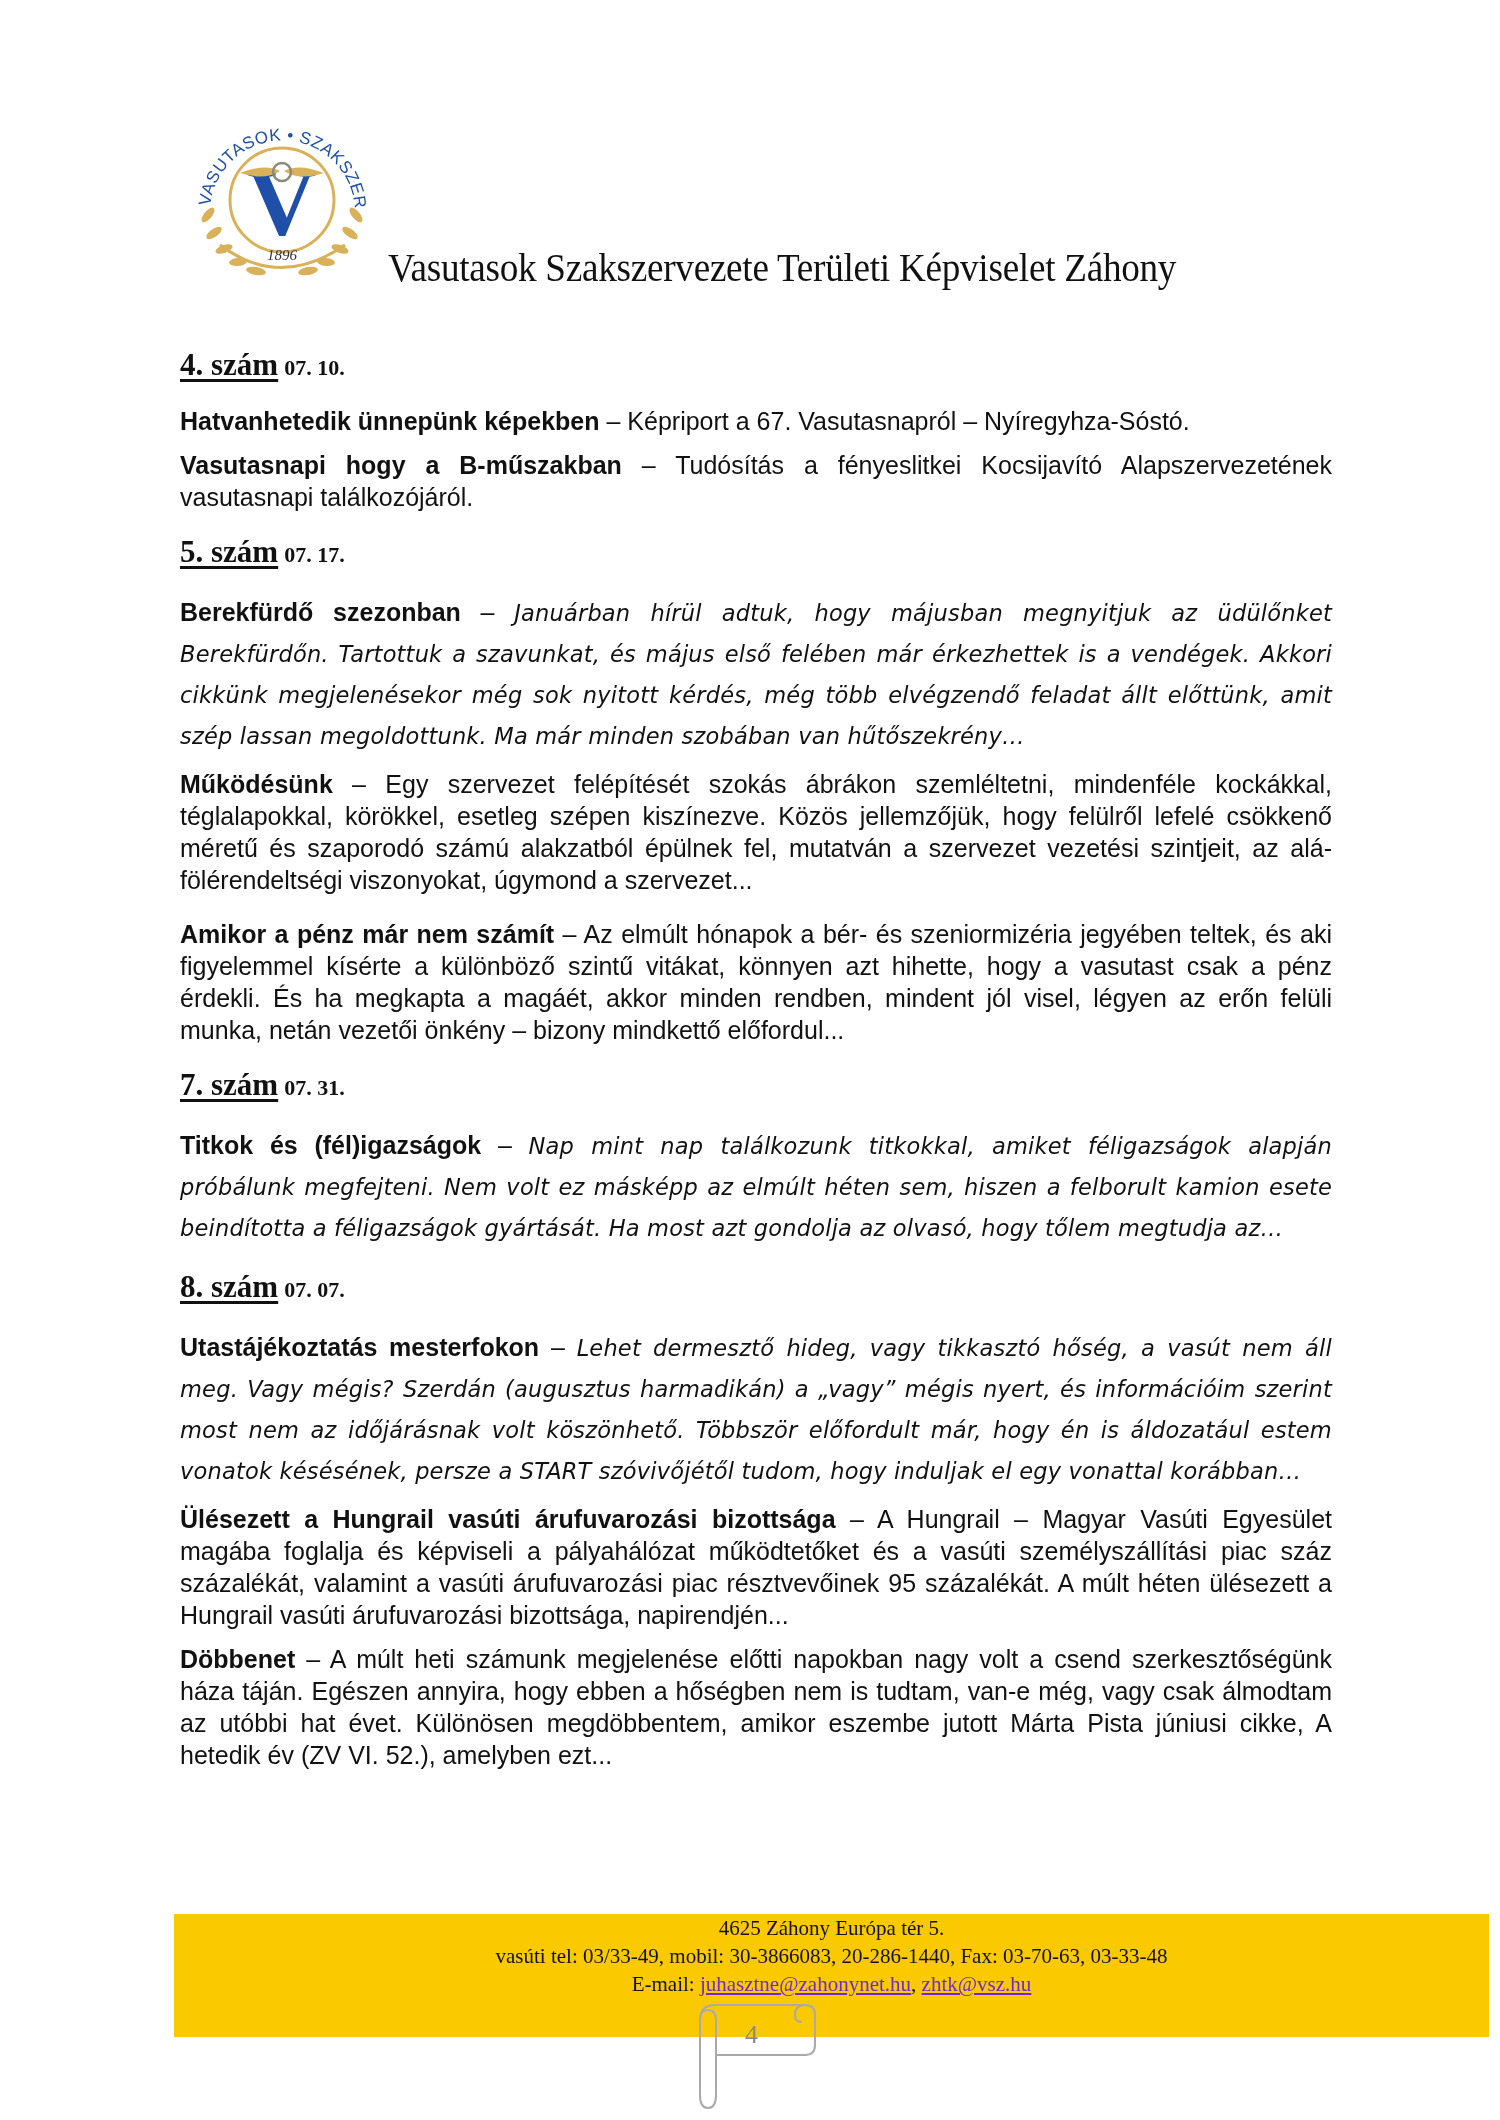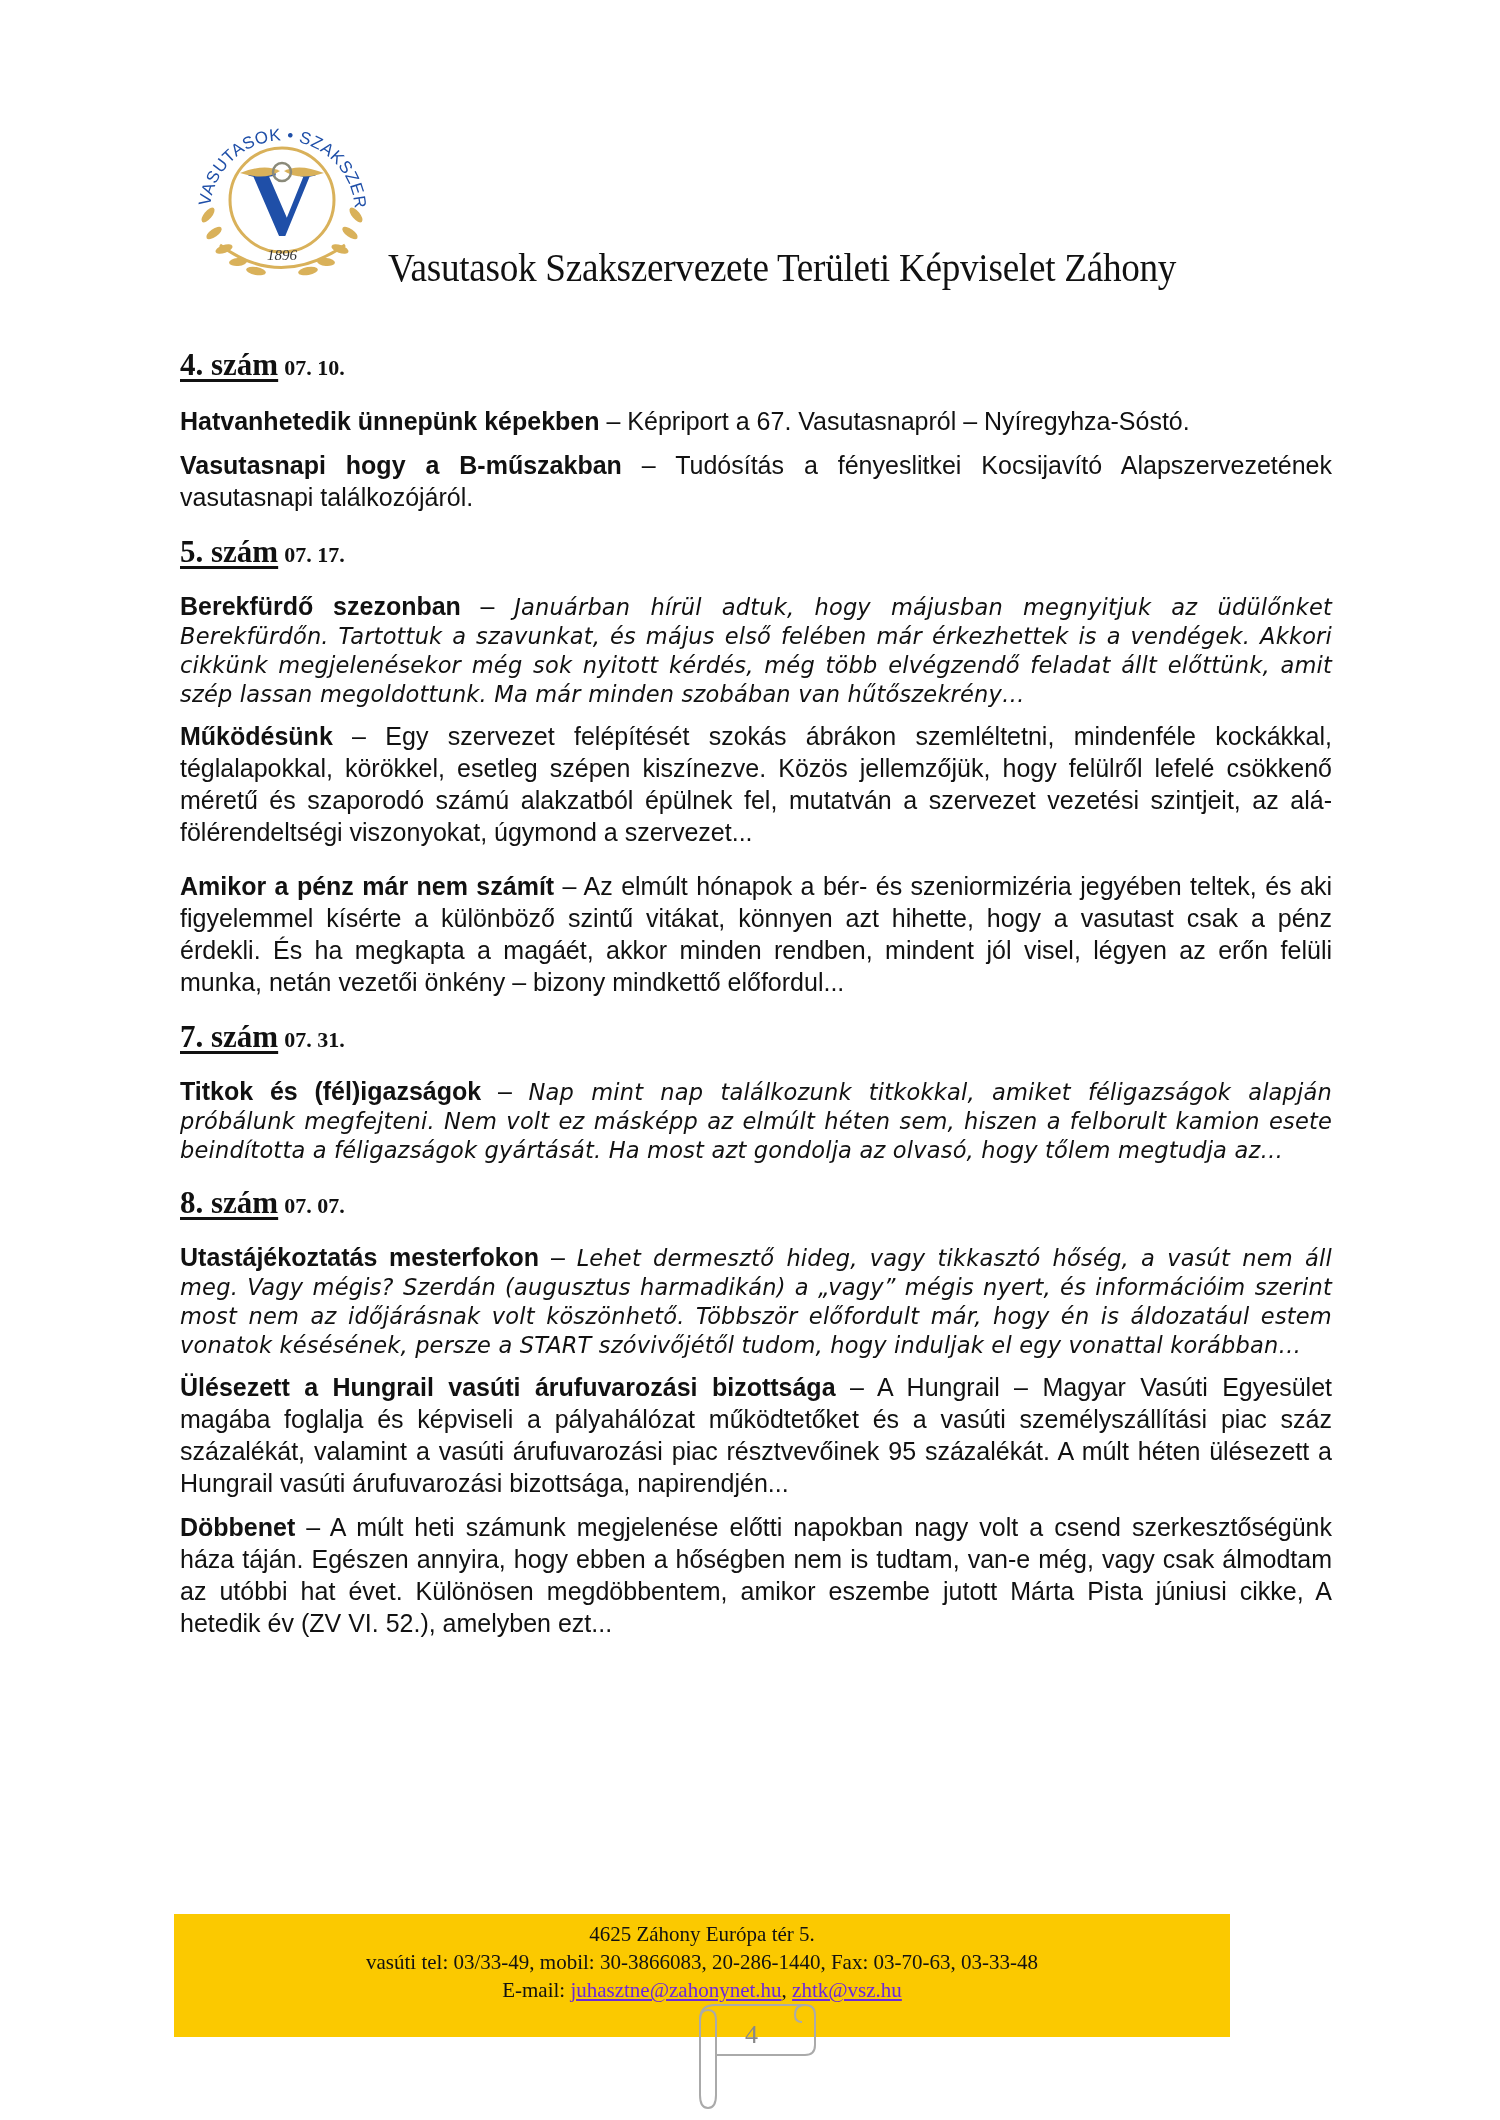"Berekfürdő szezonban – Januárban hírül" .article.italic { line-height: 28px -> 40px }
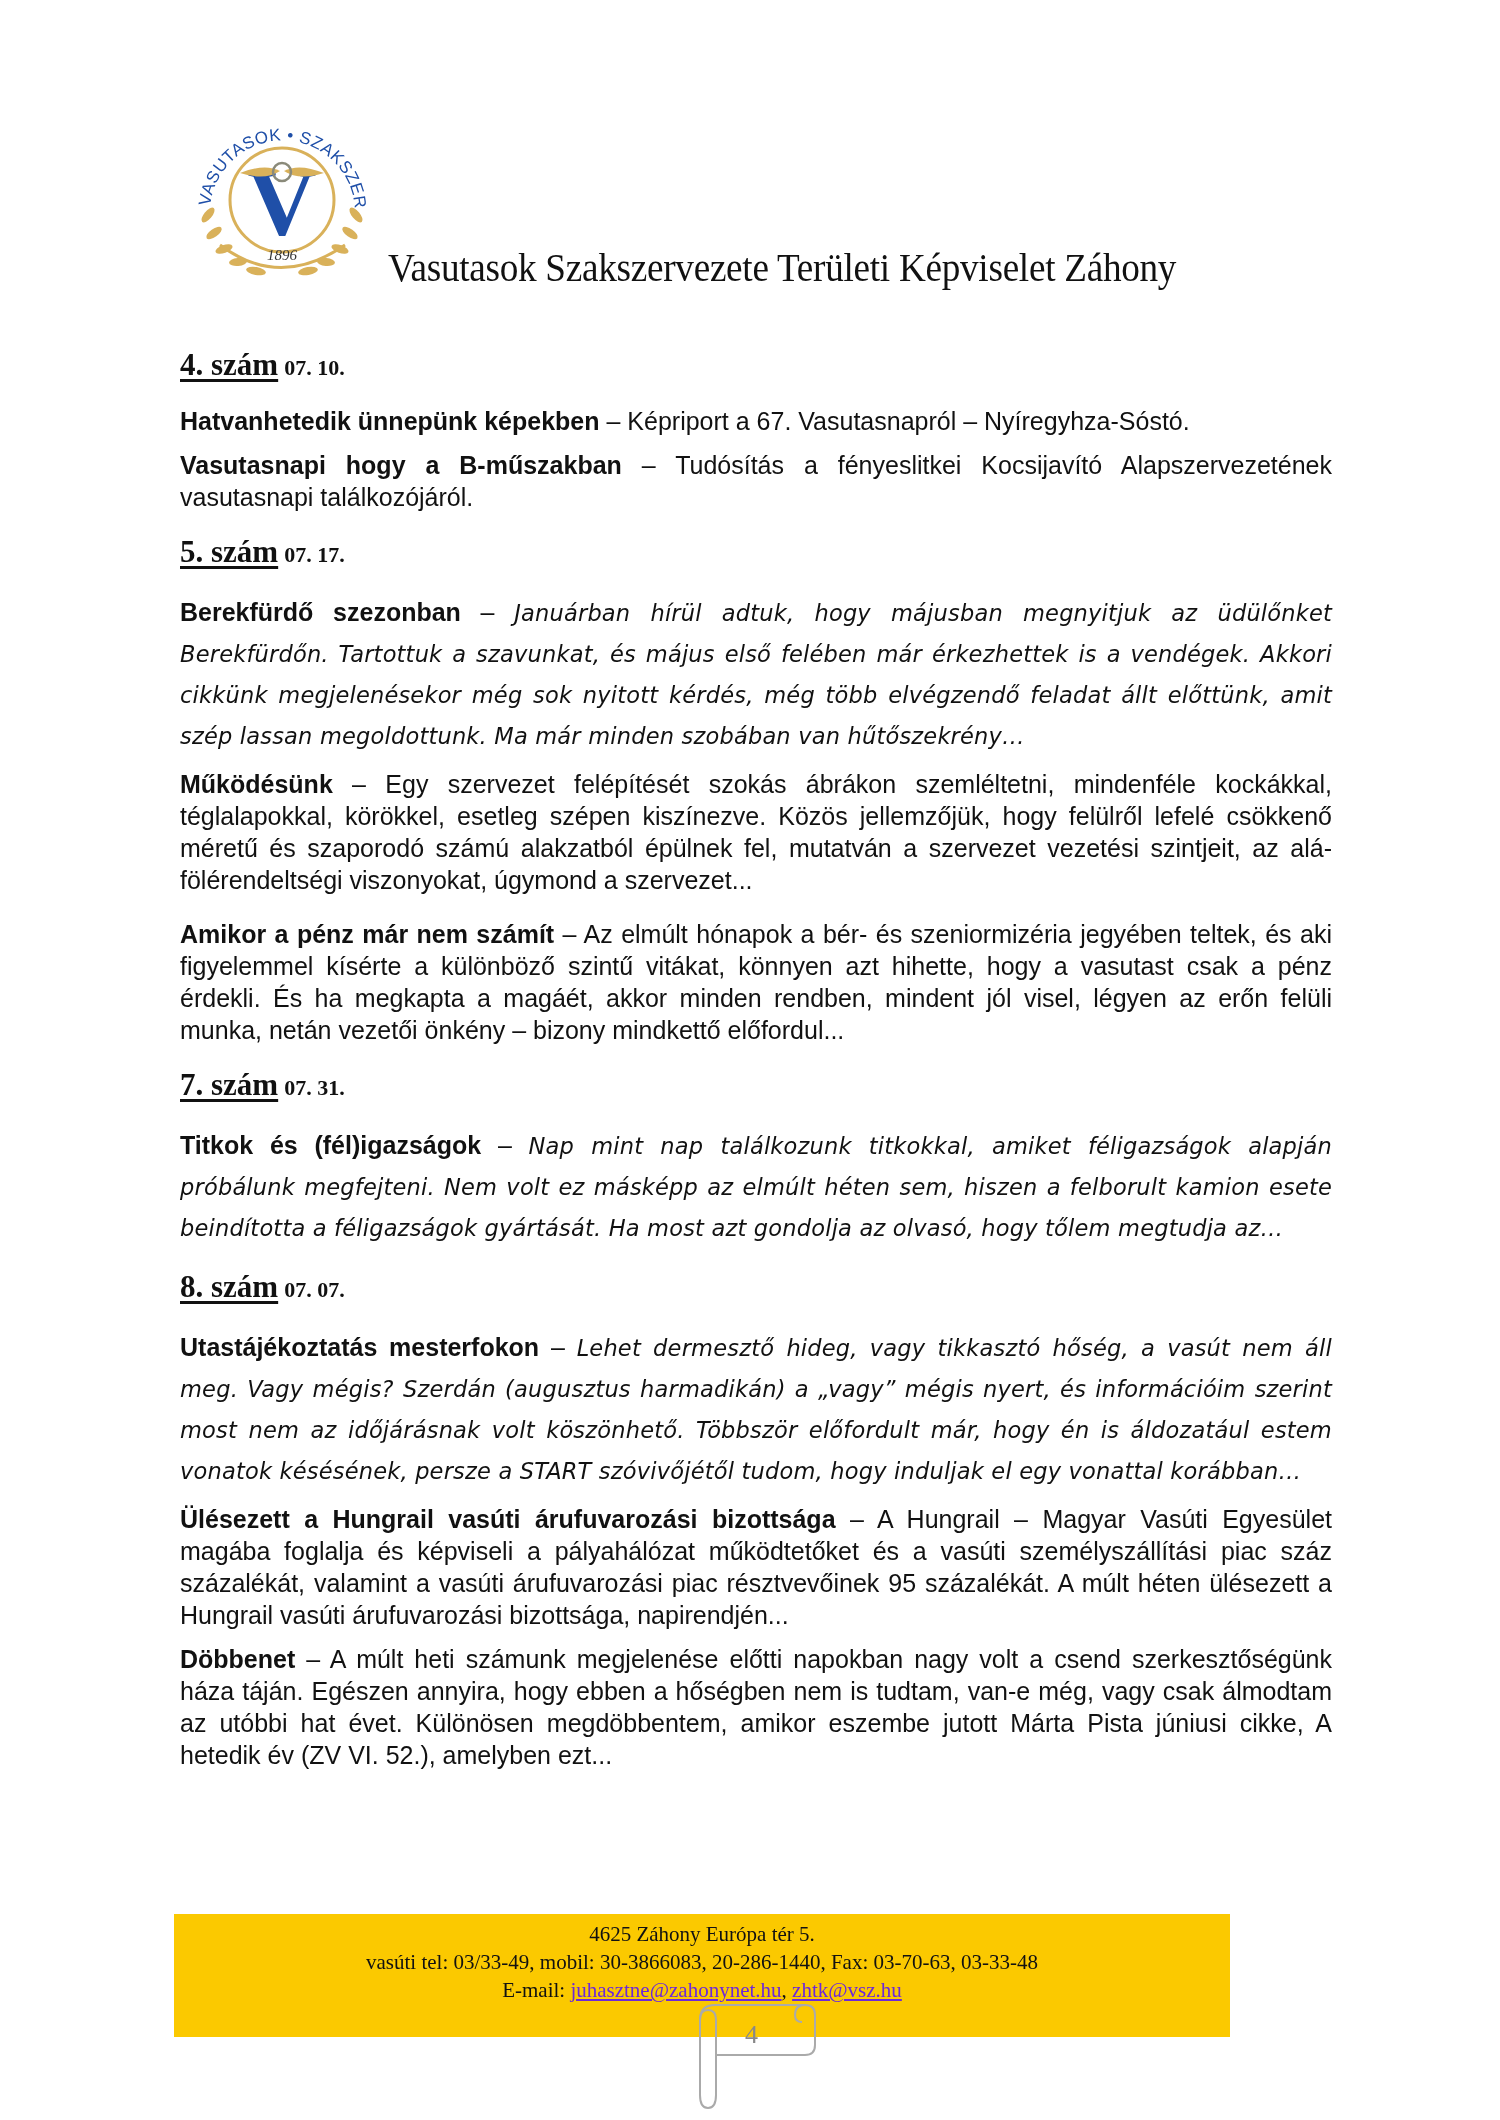"4625 Záhony Európa tér 5." .footer { padding-top: 6px -> none; width: 1056px -> 1315px }
